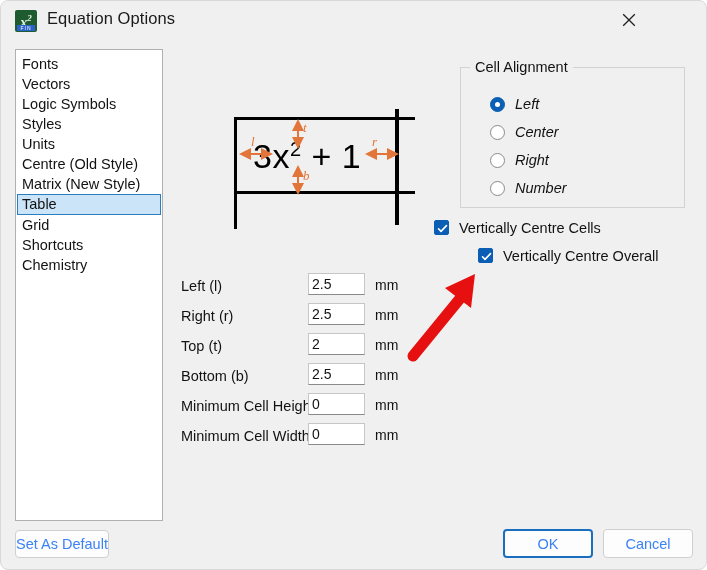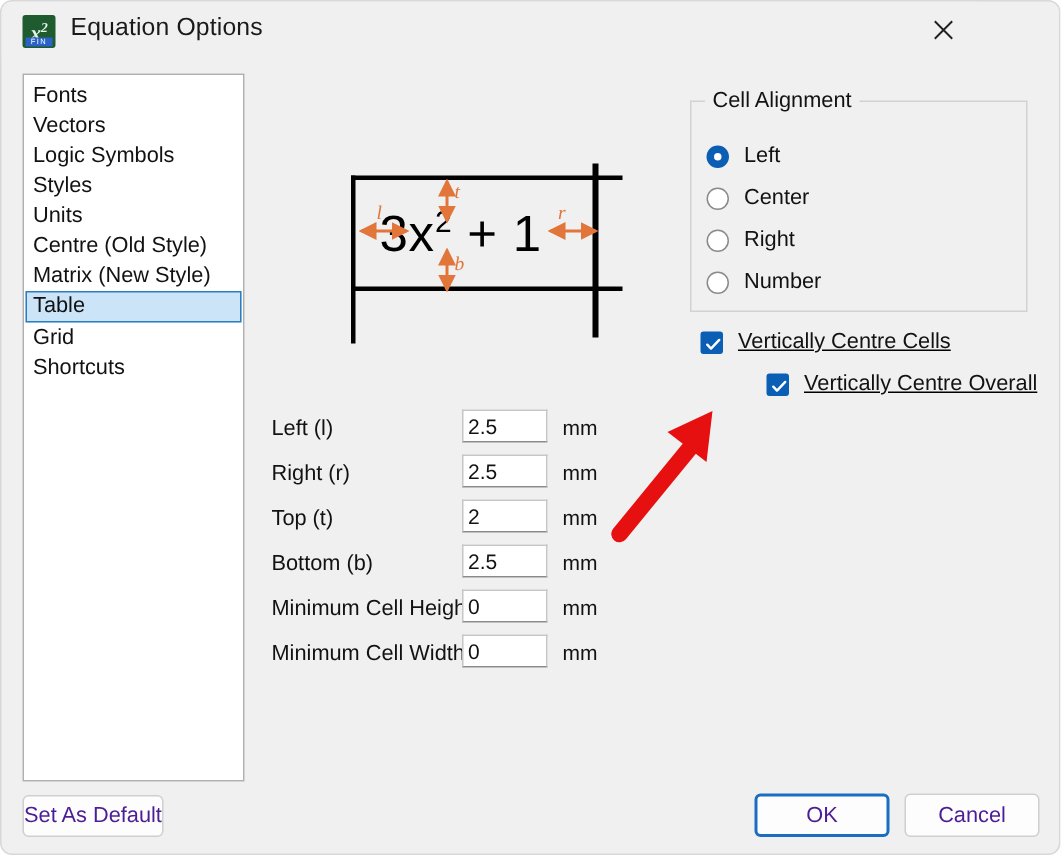"Left" .radio-row { font-style: none -> italic; left: 470px -> 489px }
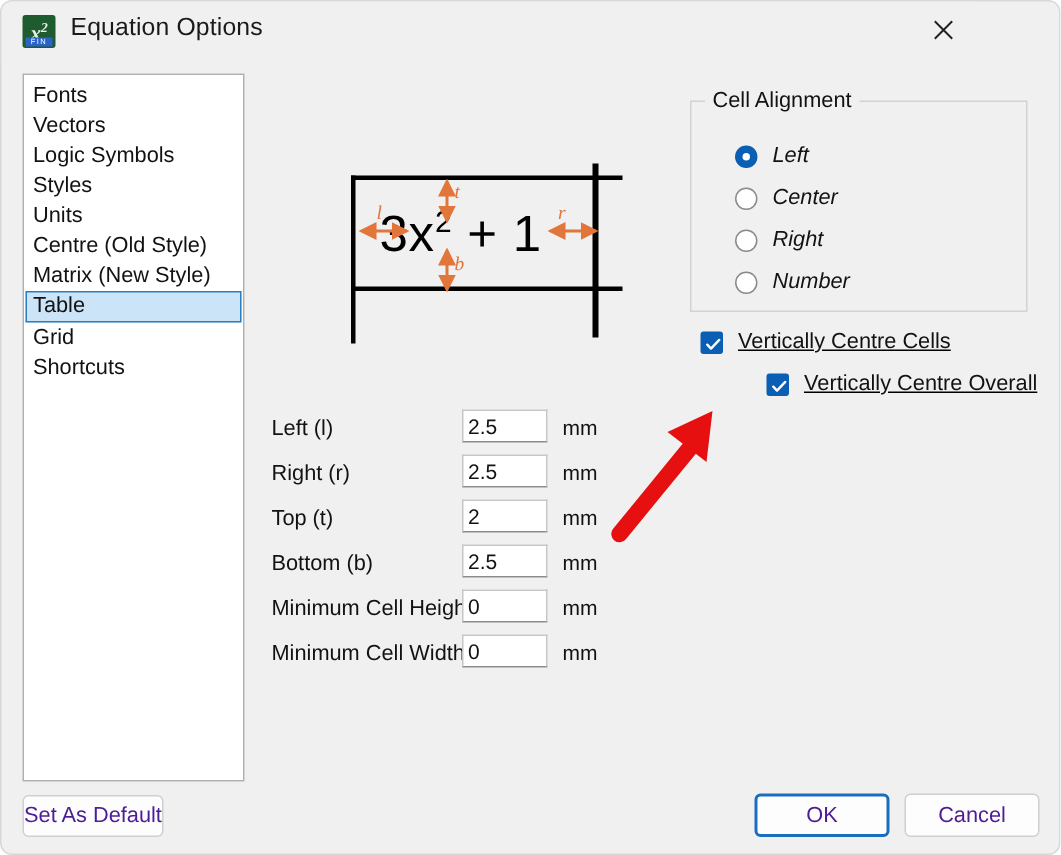"Vertically Centre Cells" .check-row { align-items: flex-end -> flex-start; left: 466px -> 433px; text-decoration: underline -> none }
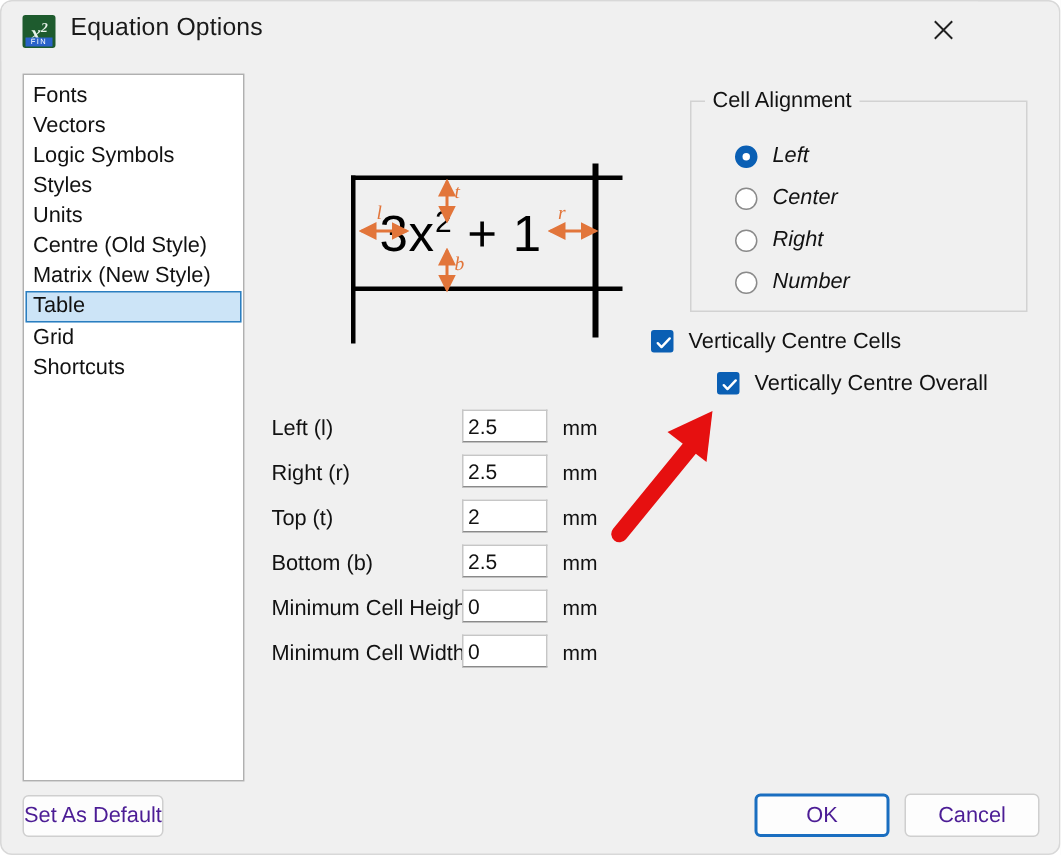"Chemistry" div.list-item { html: none -> <div>Chemistry</div> }
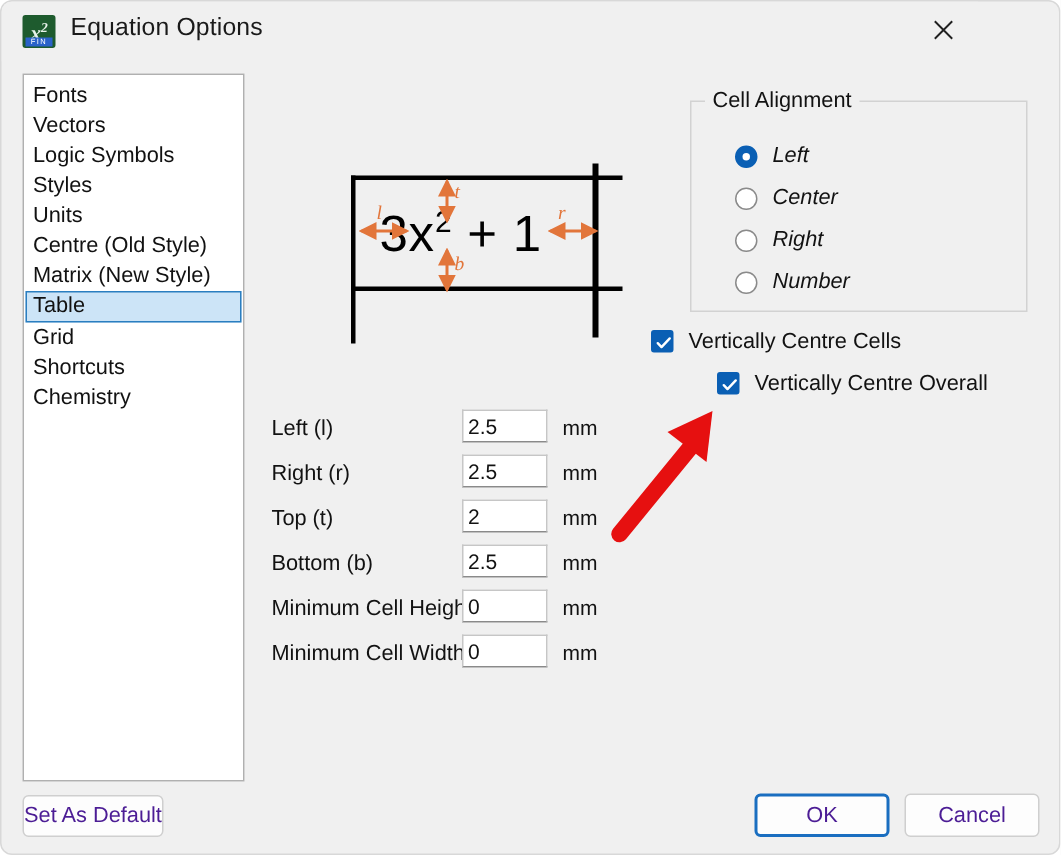"Set As Default" .btn { color: #4c1d95 -> #3b82f6 }
